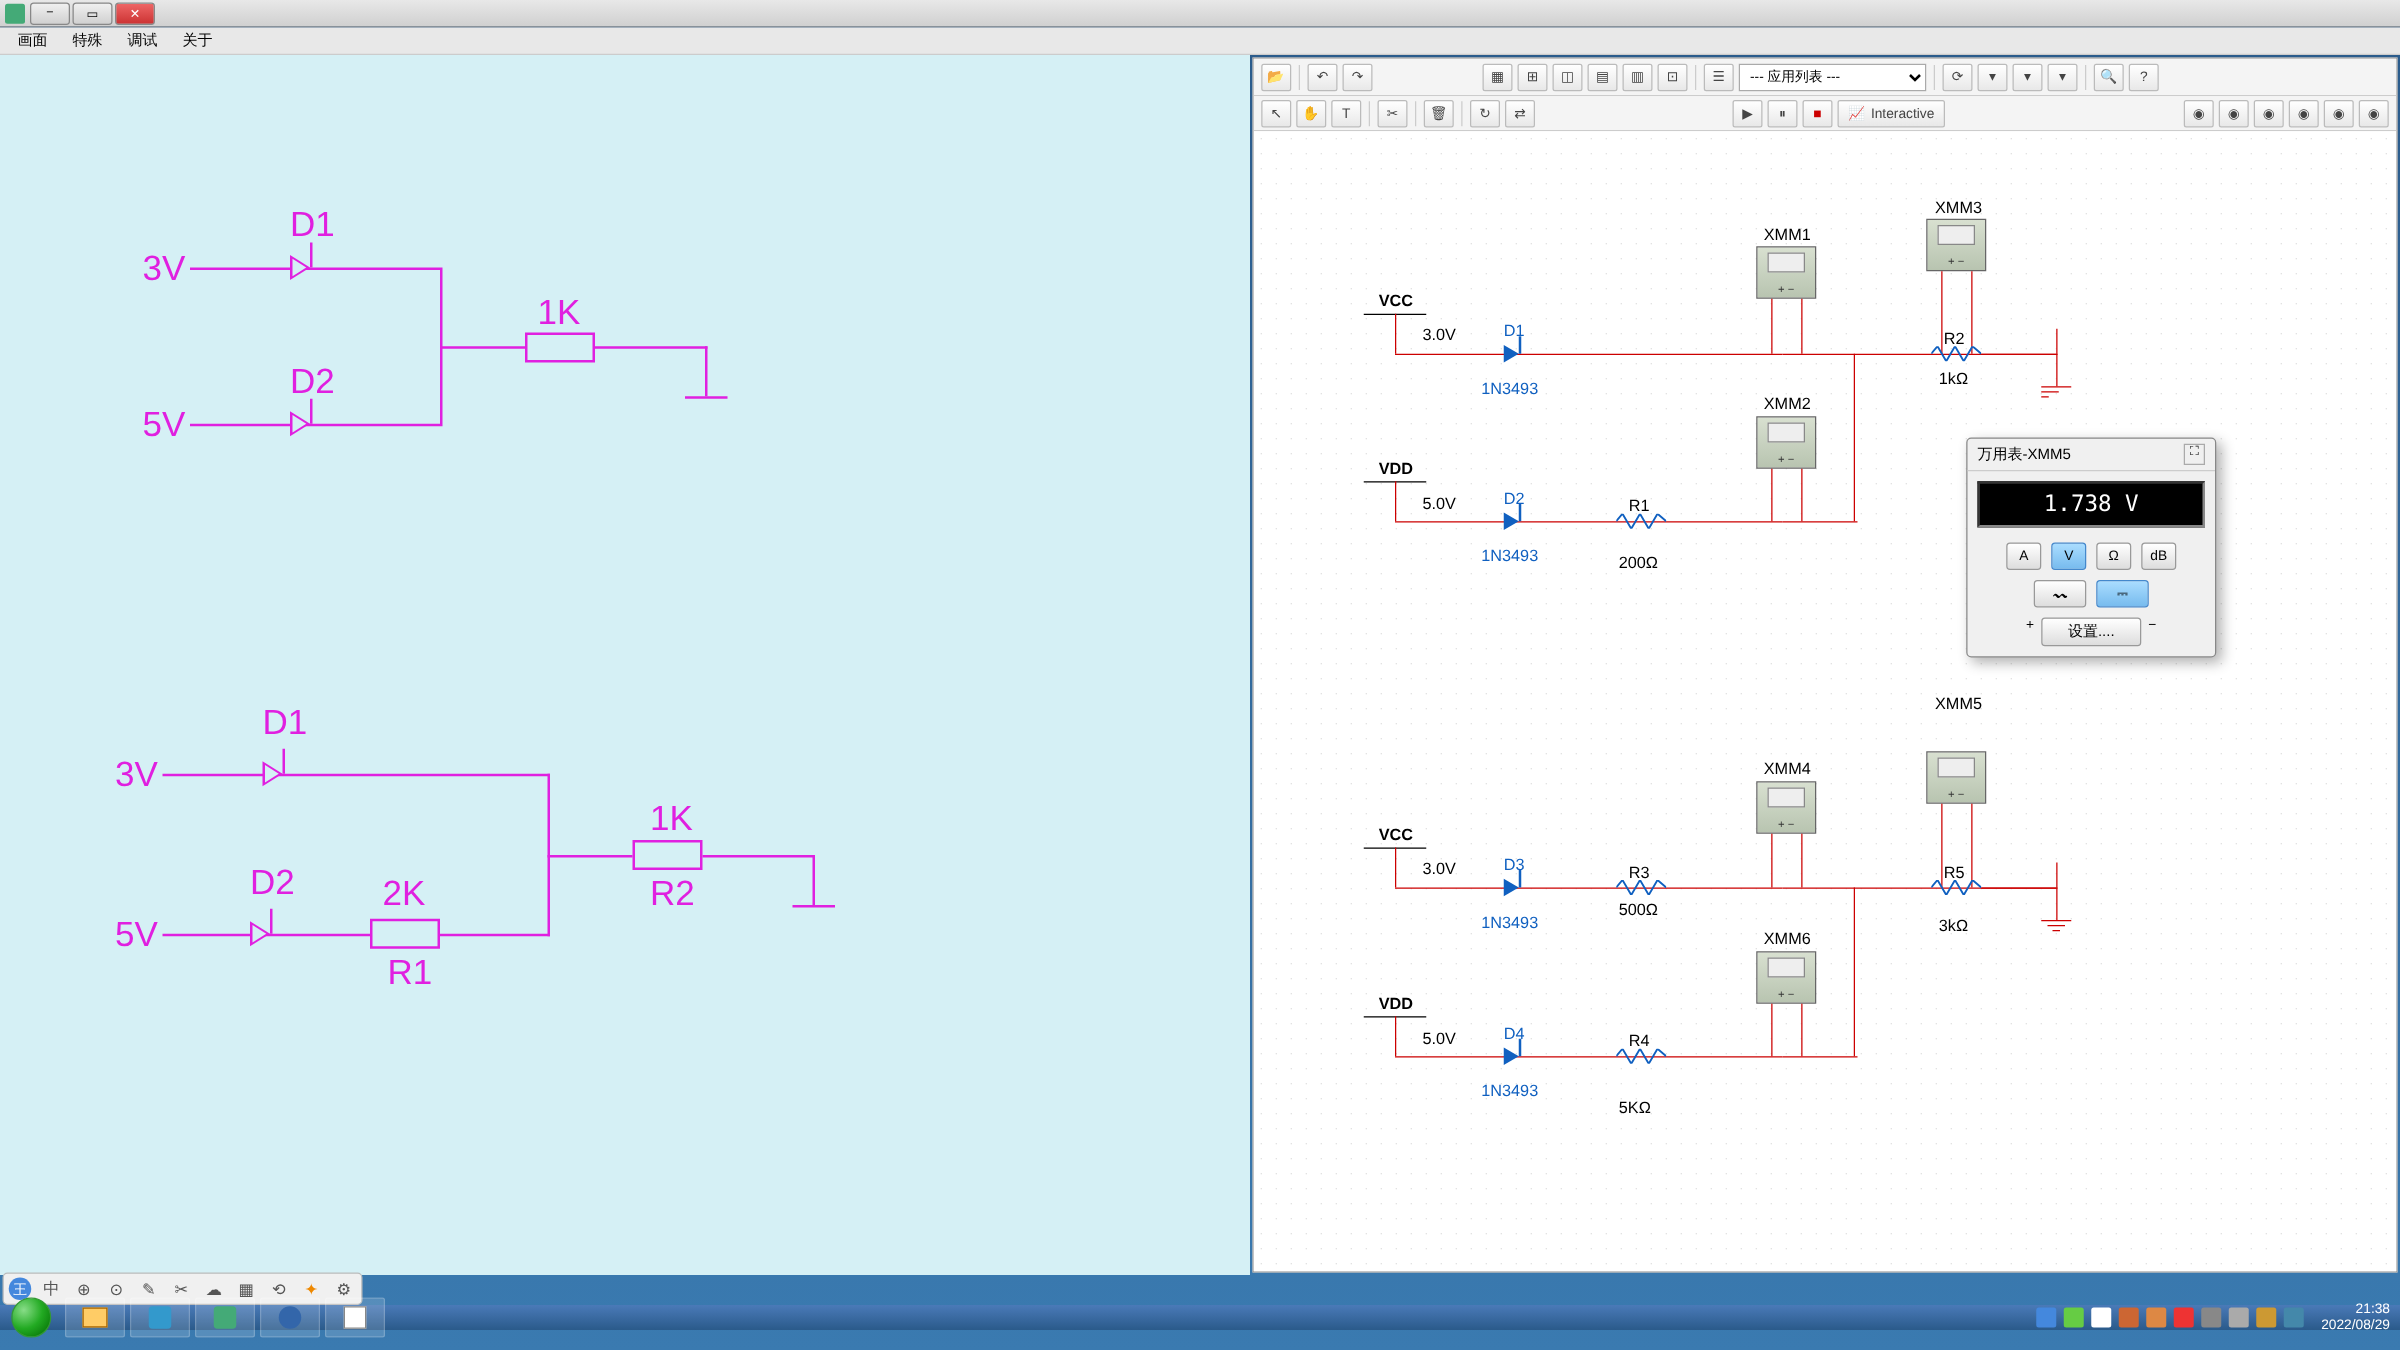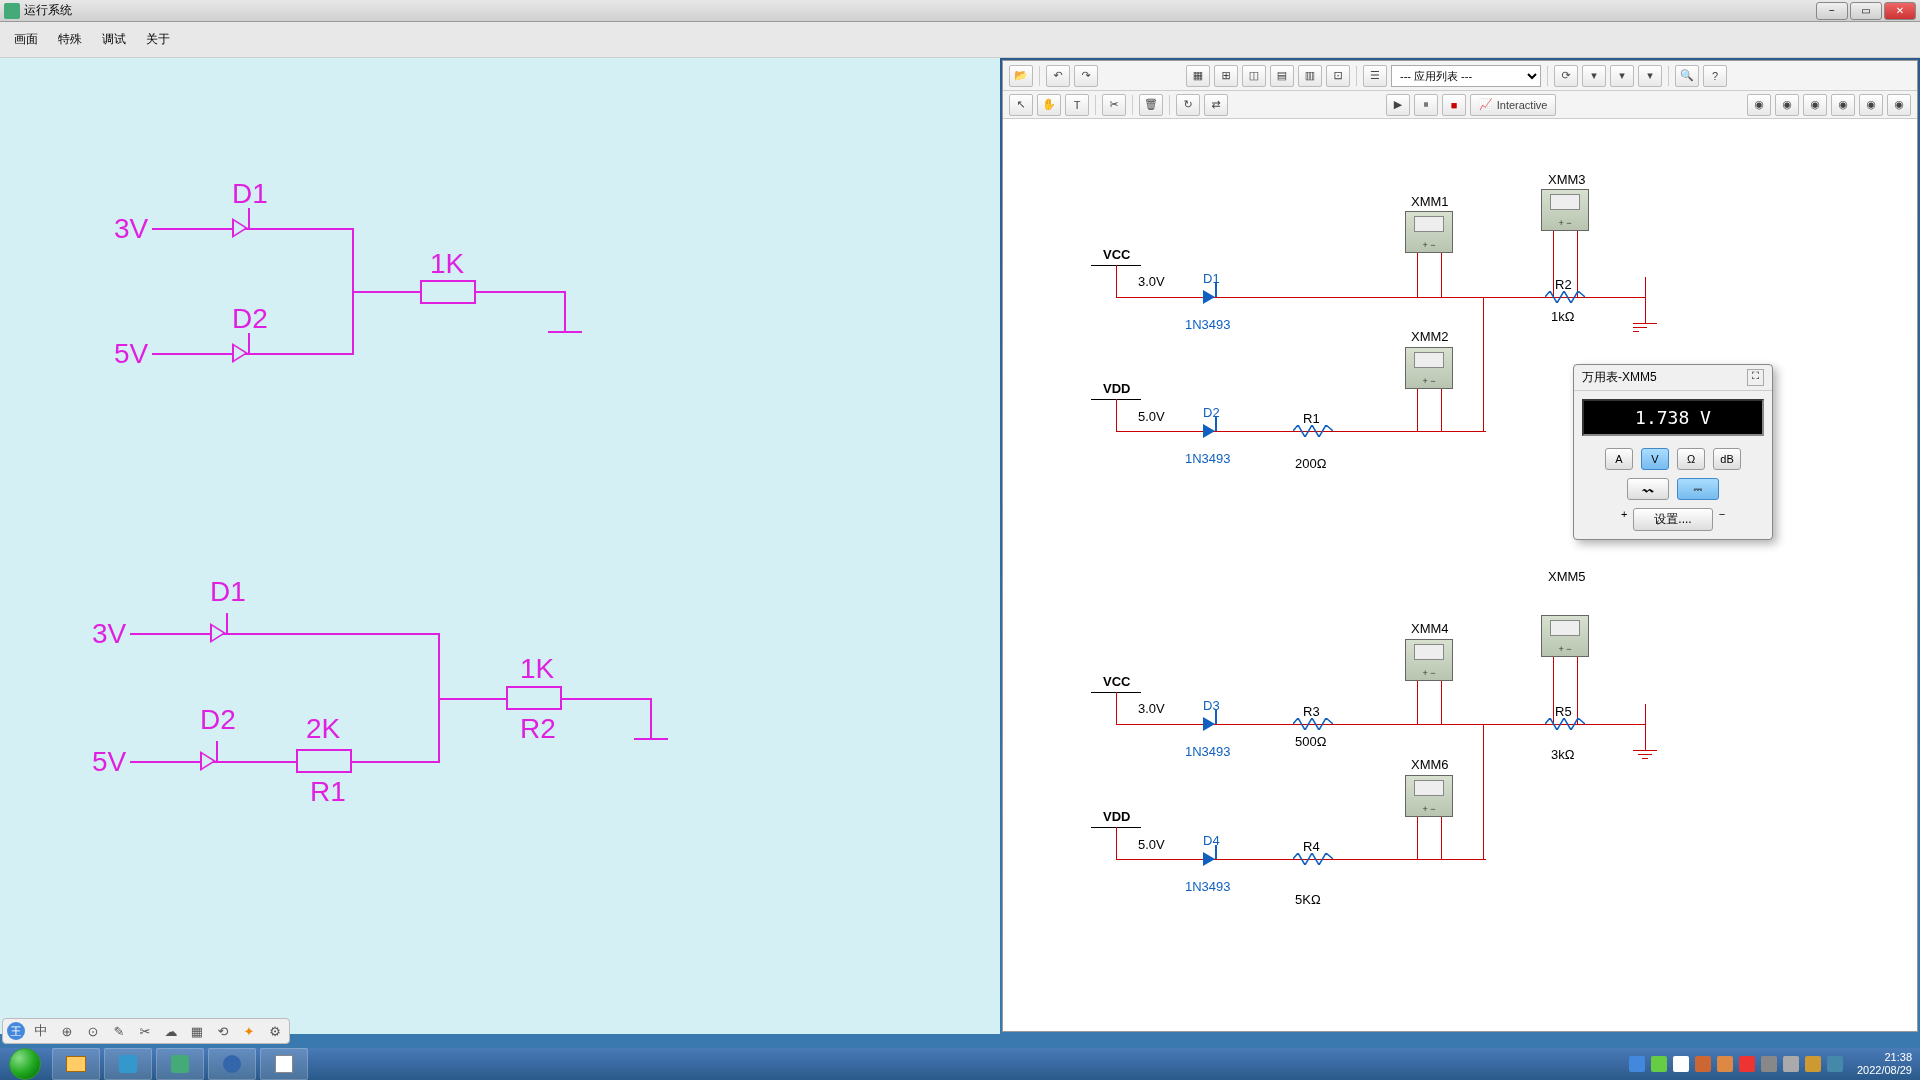"运行系统" div.title { html: <div>运行系统</div> -> none }
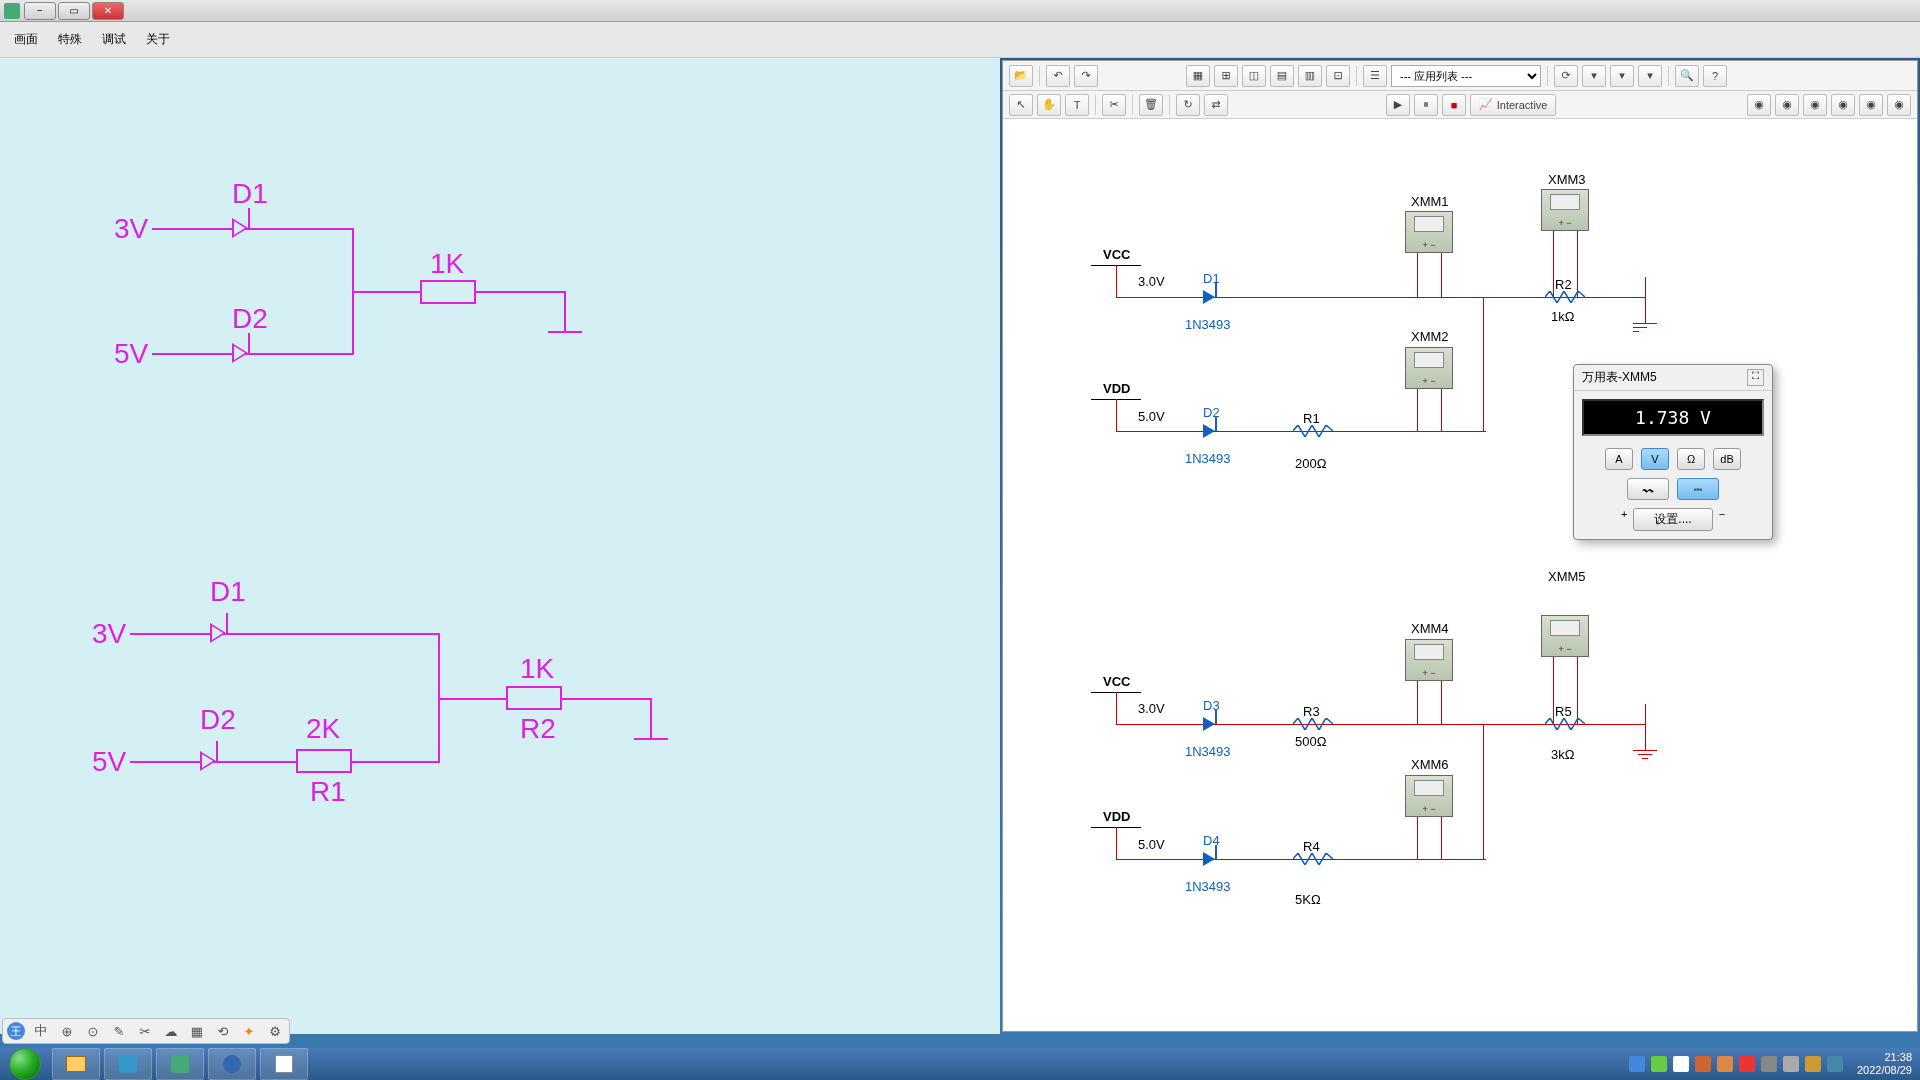"画面" .menubar { height: 36px -> 22px }
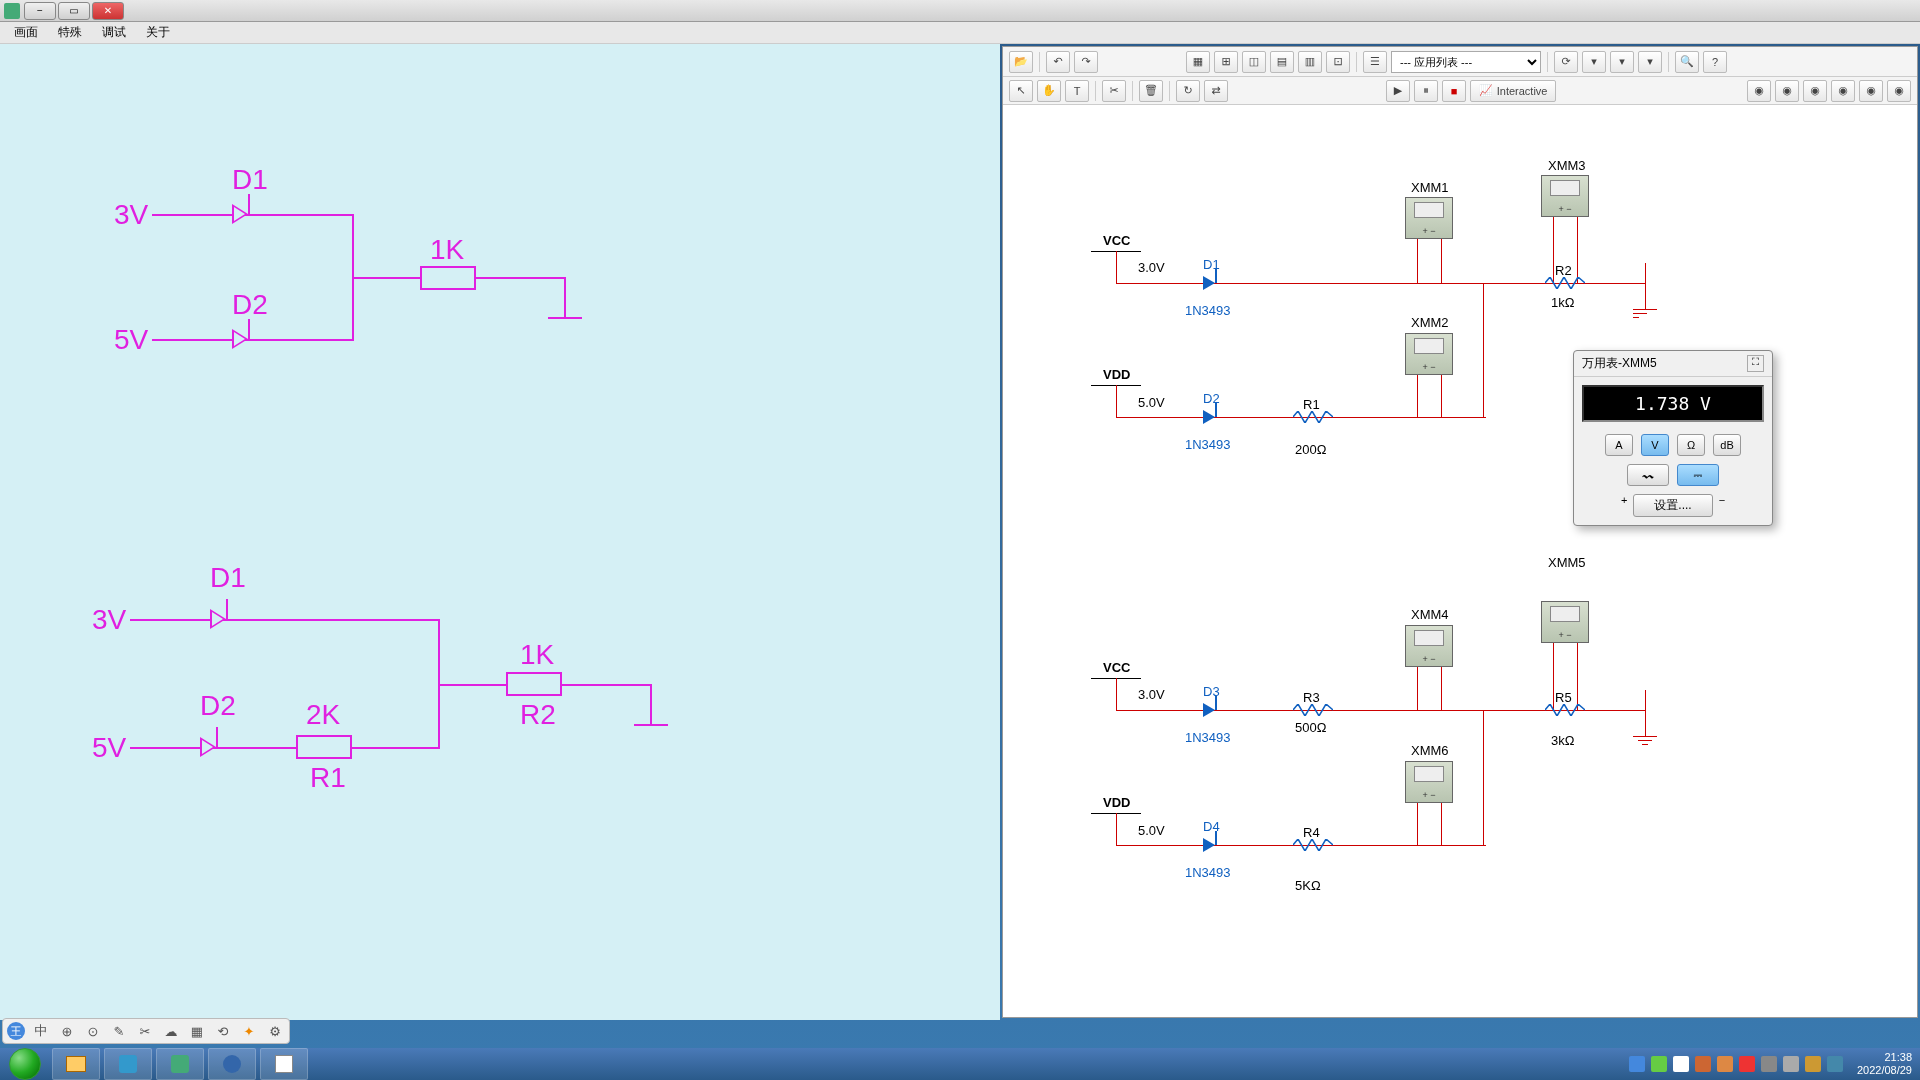"21:38" .taskbar { bottom: 0 -> 16px; height: 32px -> 20px }
